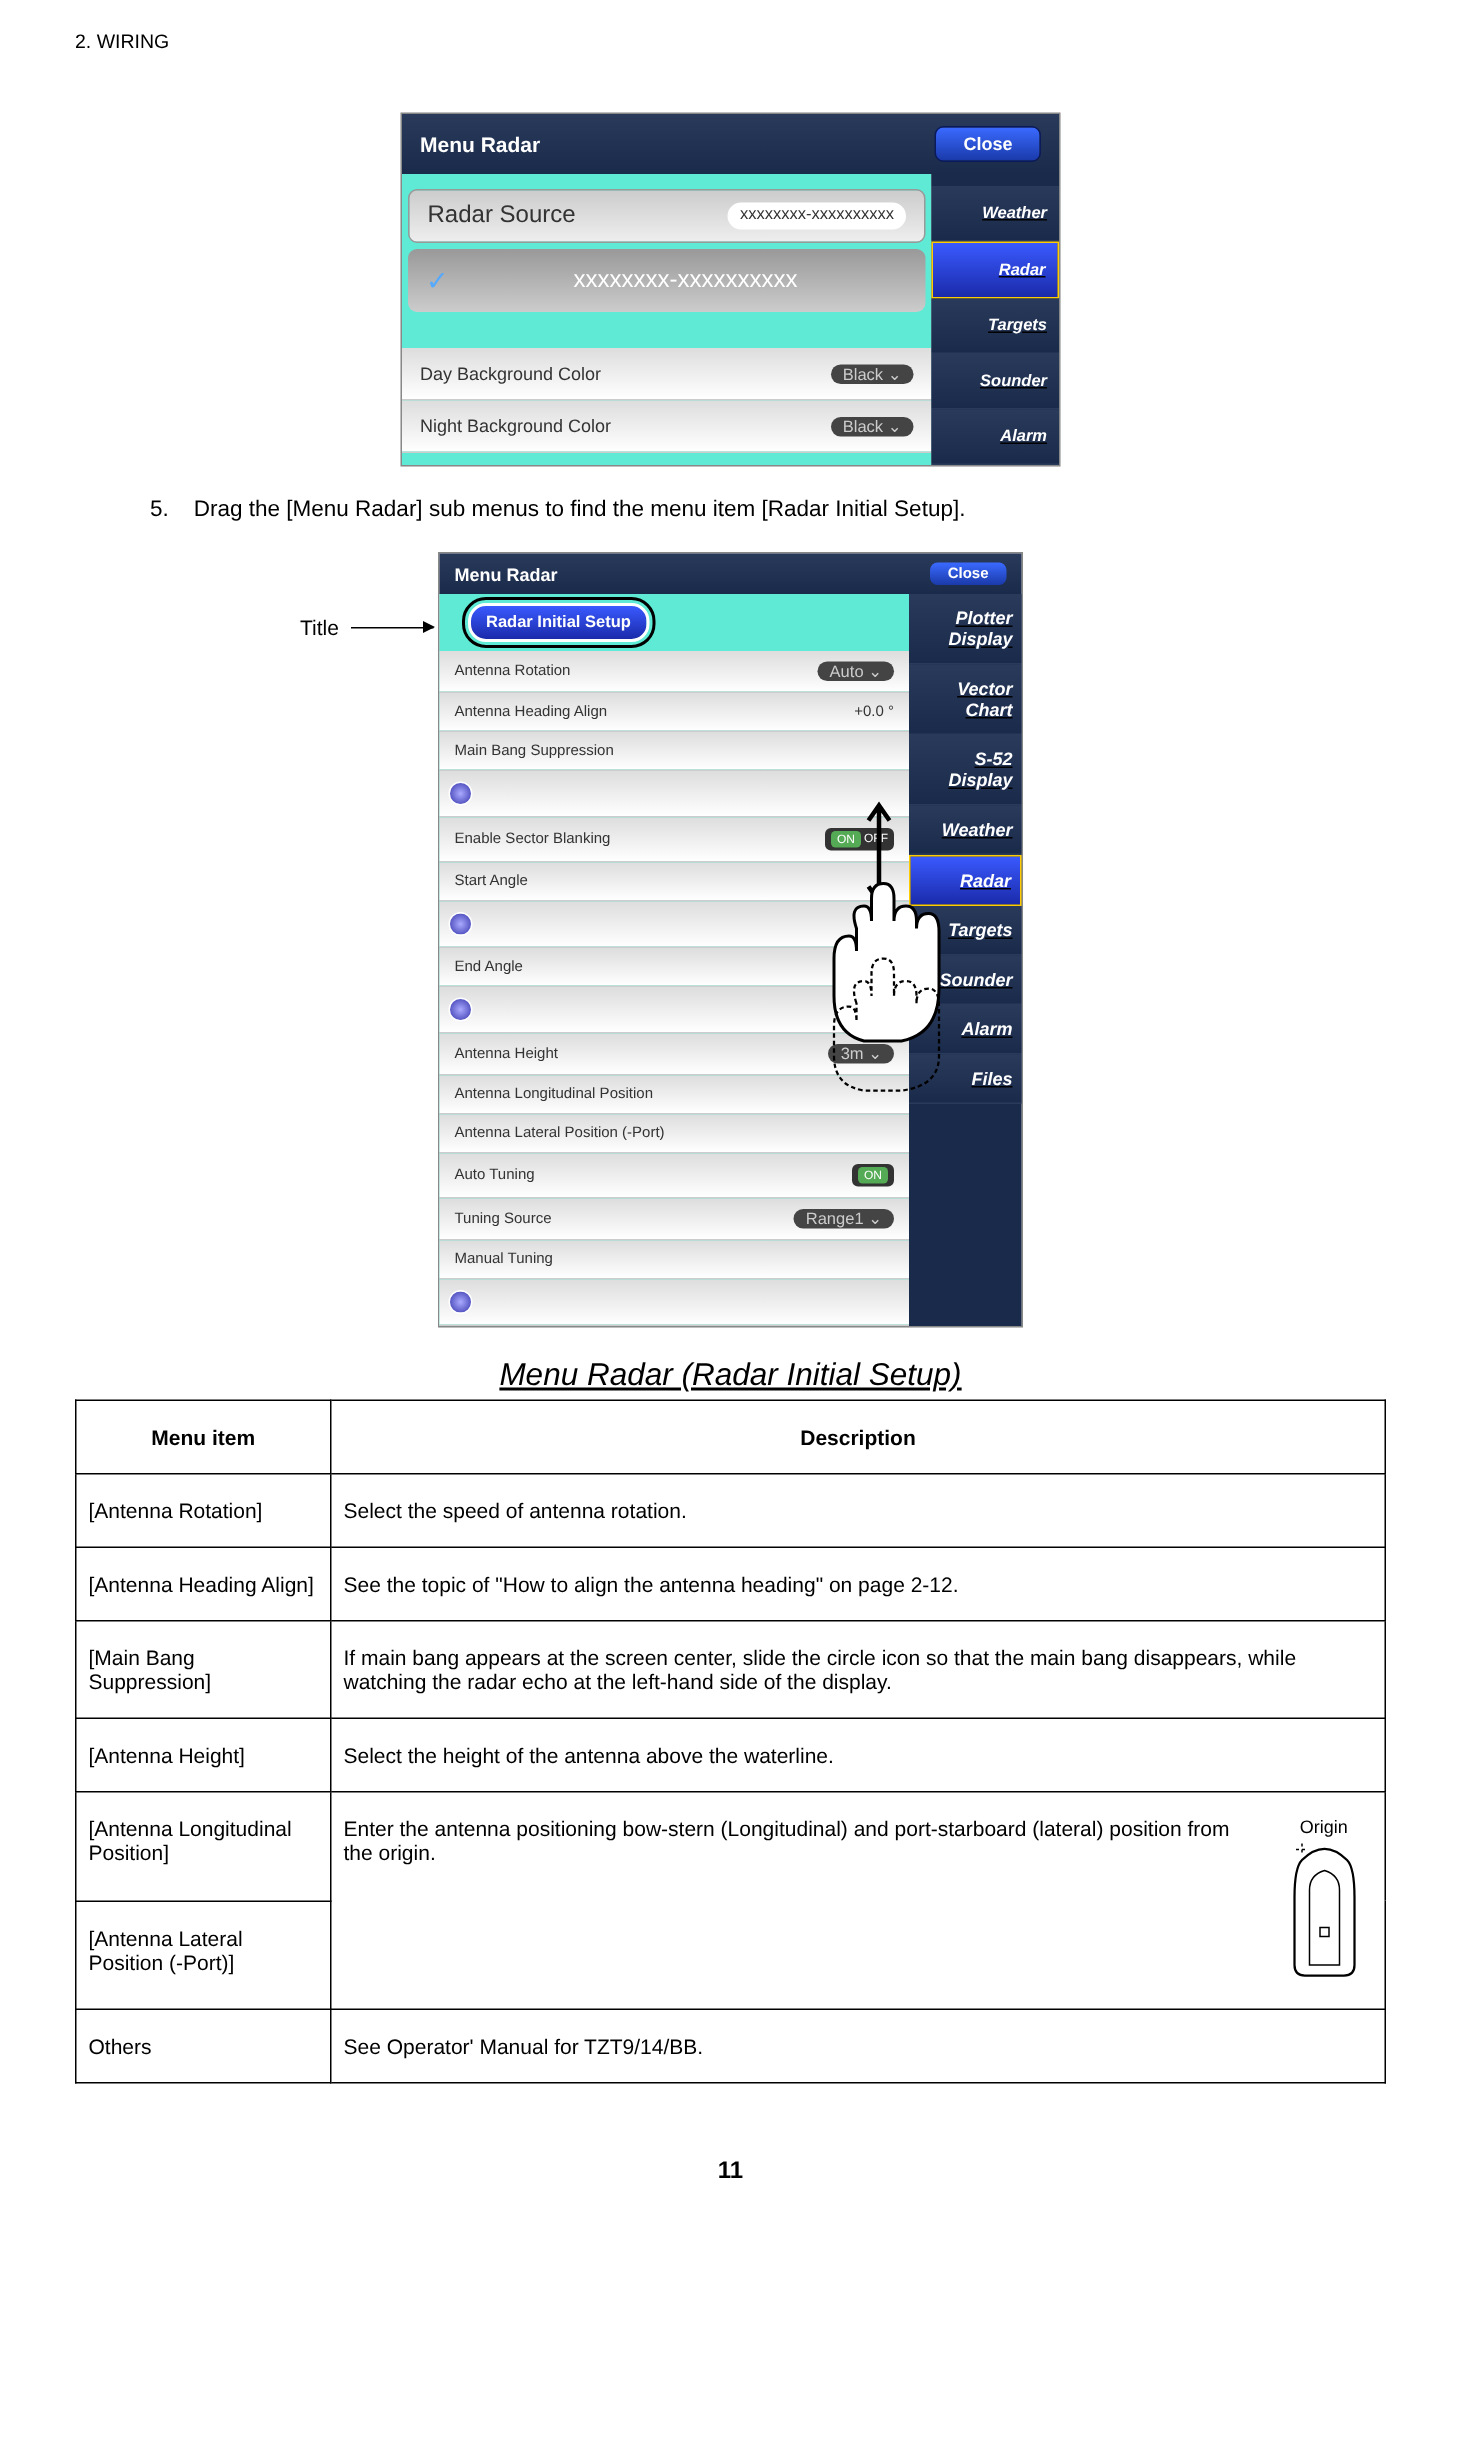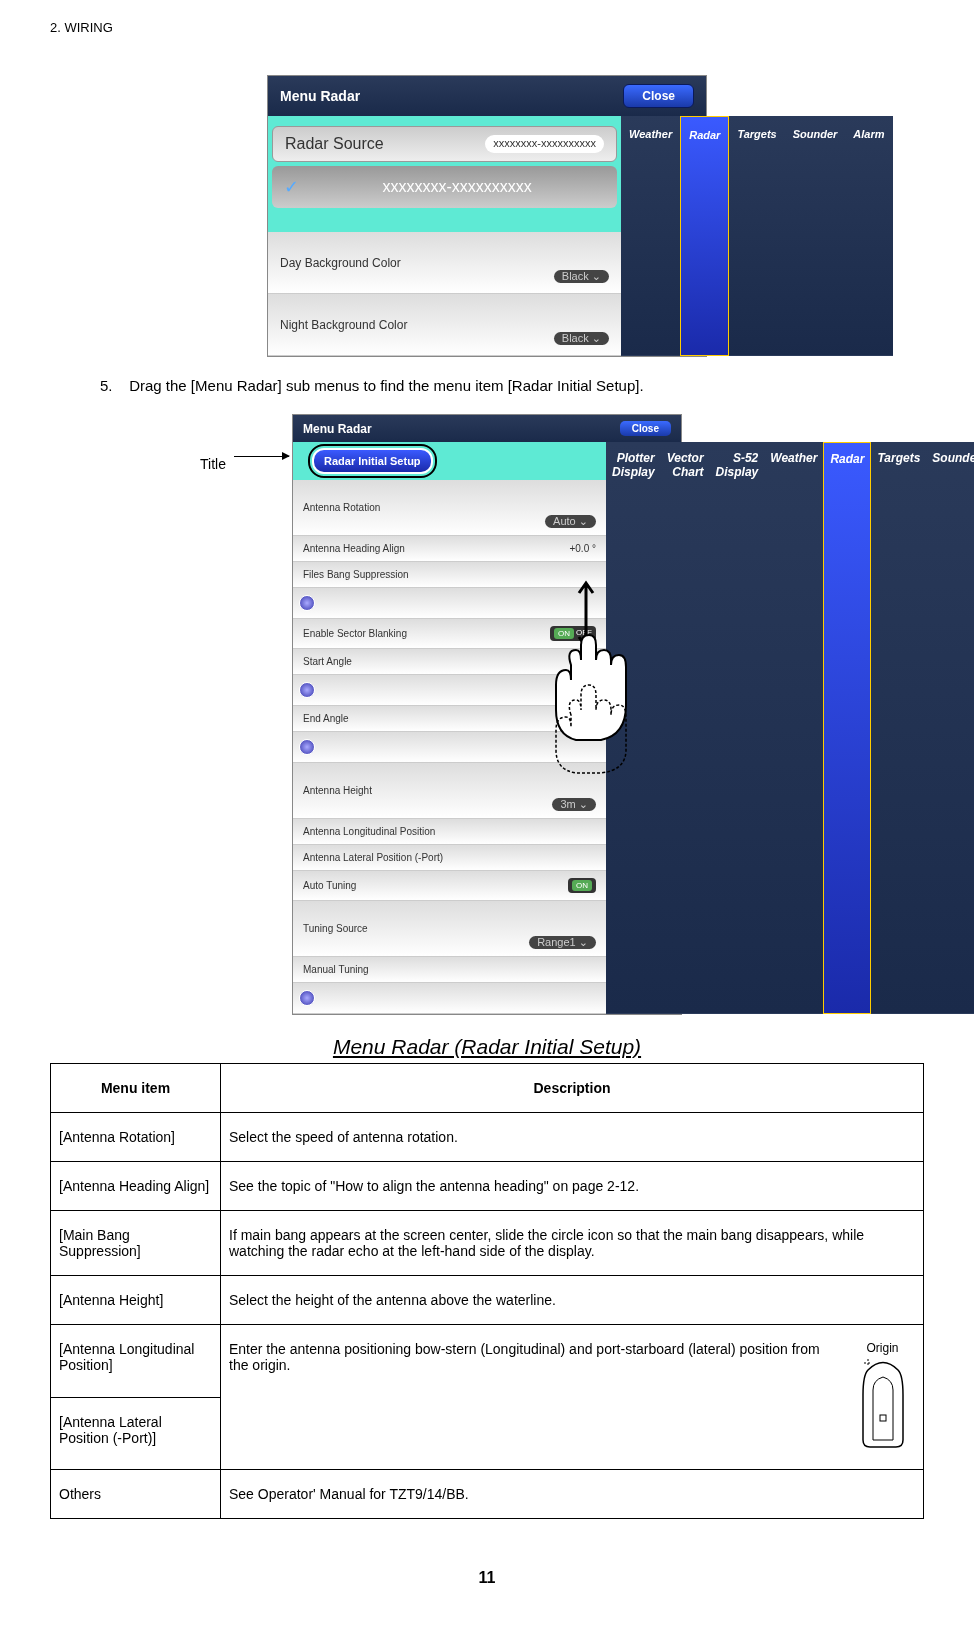"Weather" .side-tabs { flex-direction: row -> column; text-decoration: none -> underline }
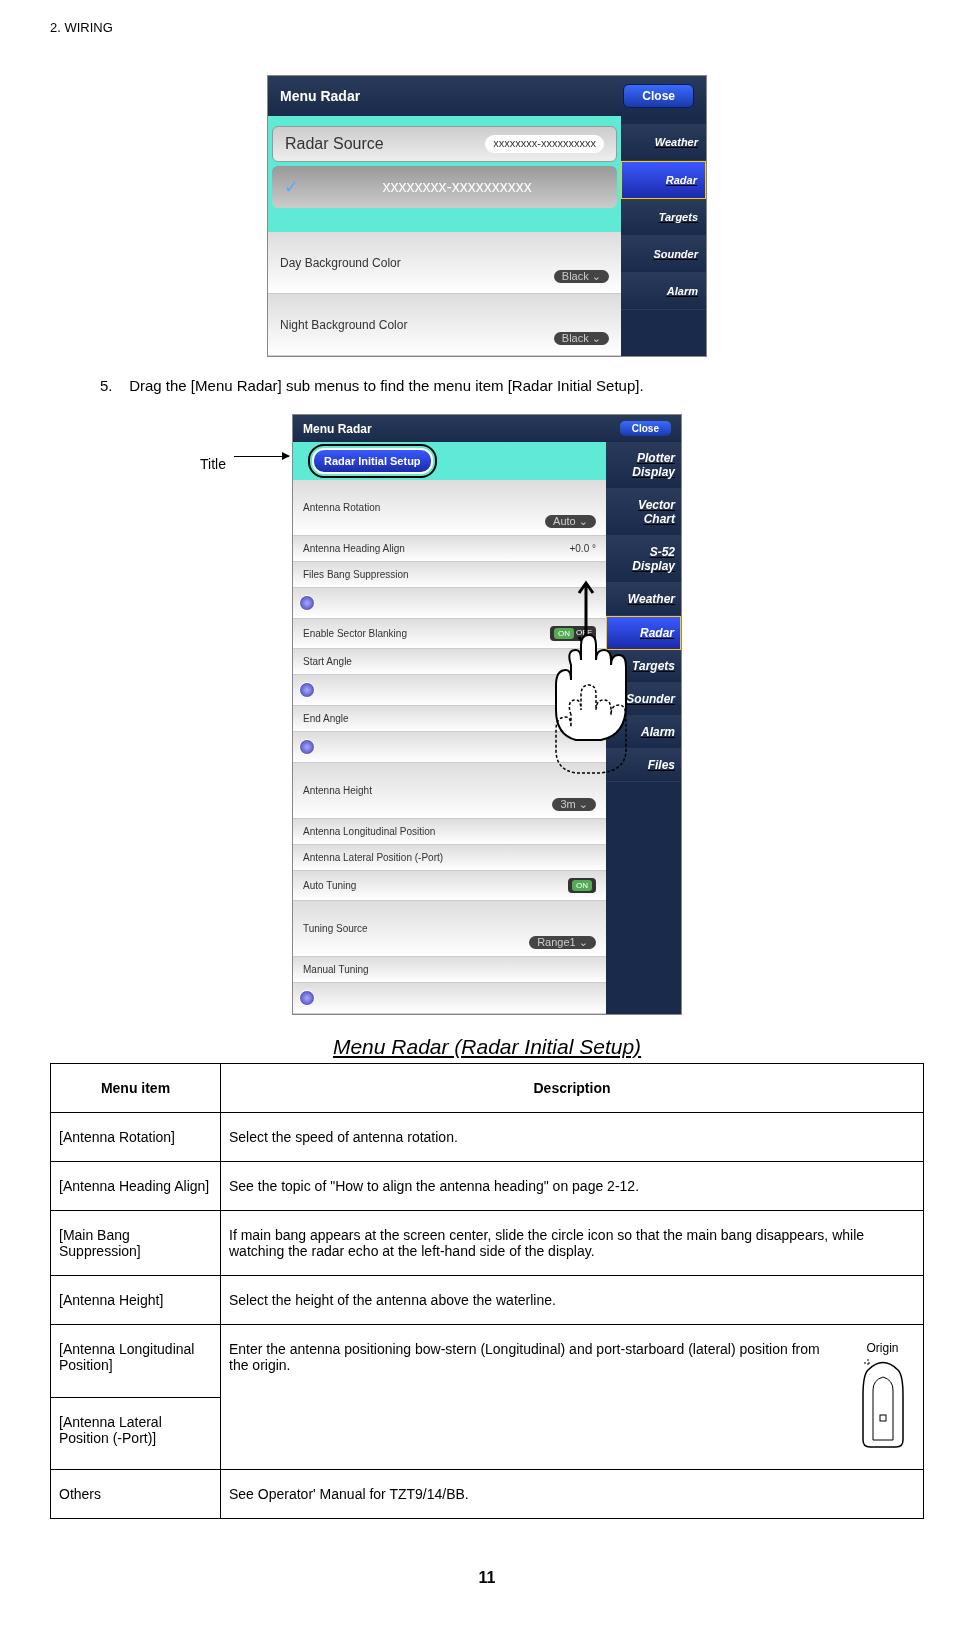"Black ⌄" .dropdown-val { margin-top: 28px -> none }
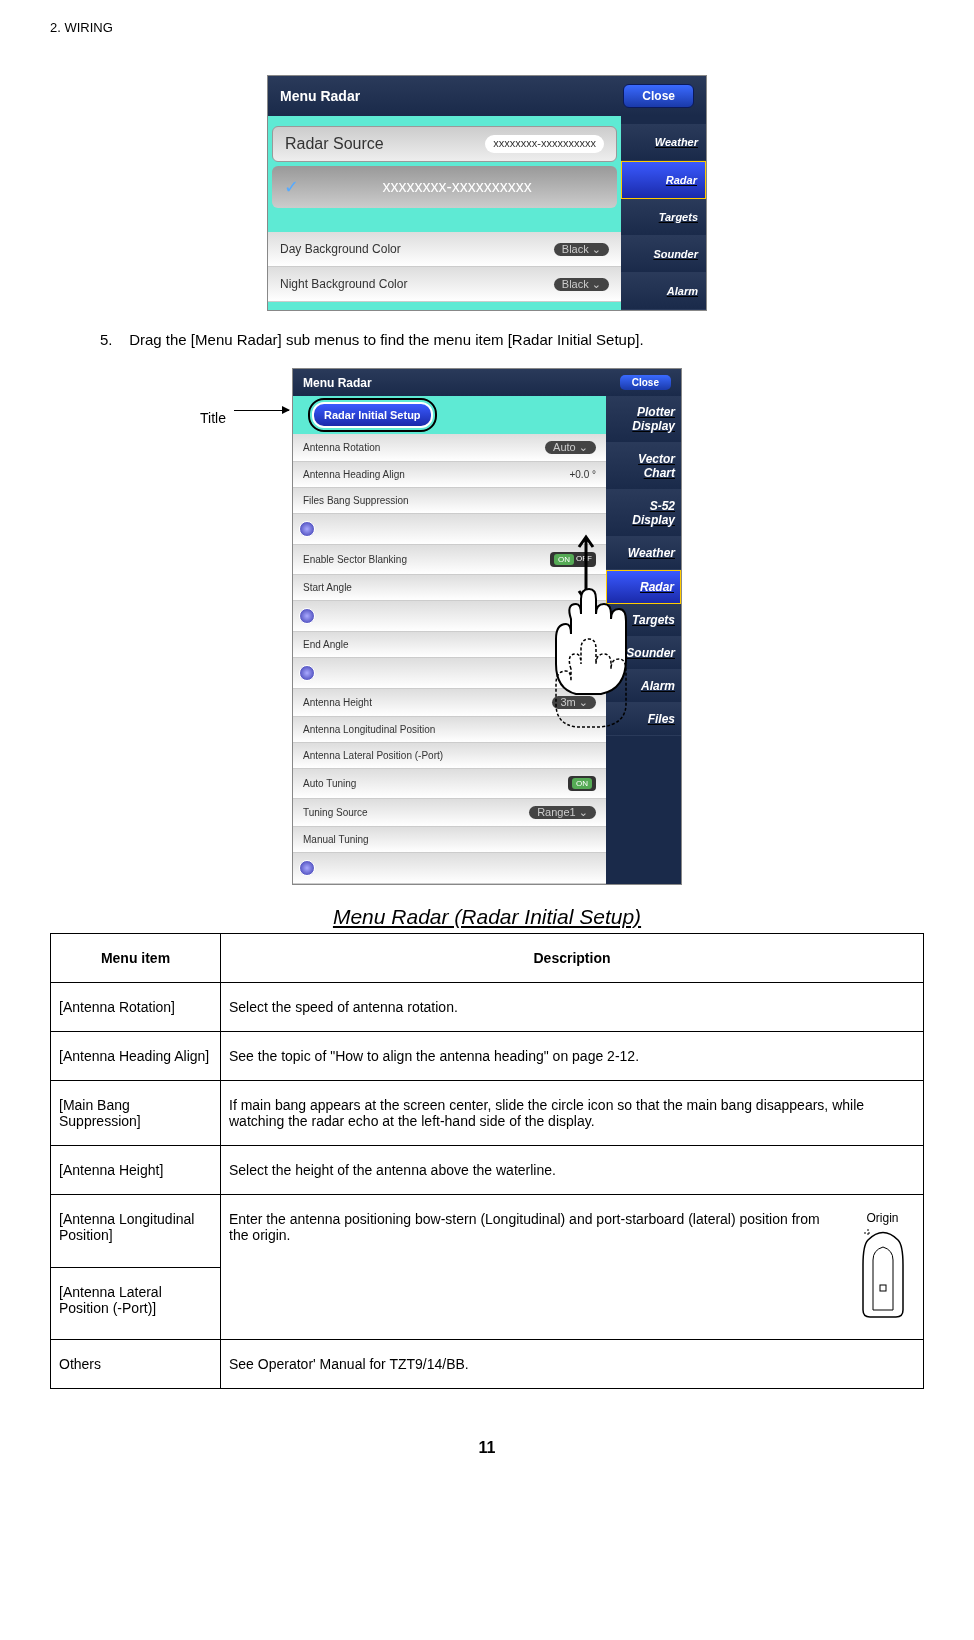"Title" div { align-items: flex-start -> center }
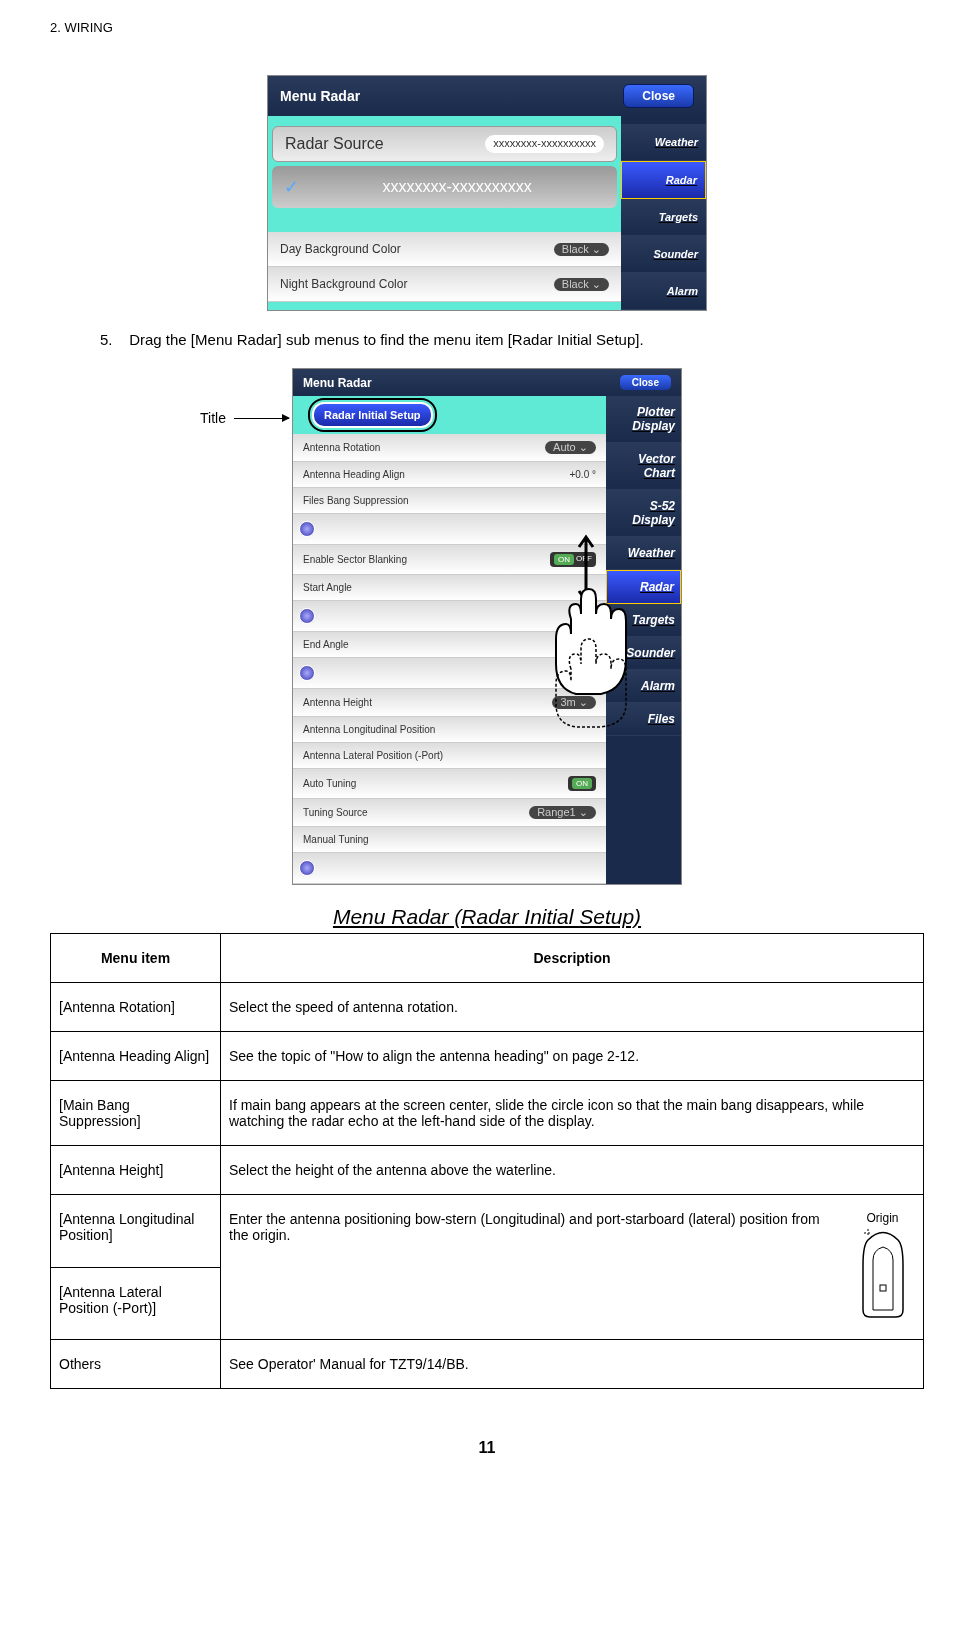"Files Bang Suppression" span { text: Files -> Main }
